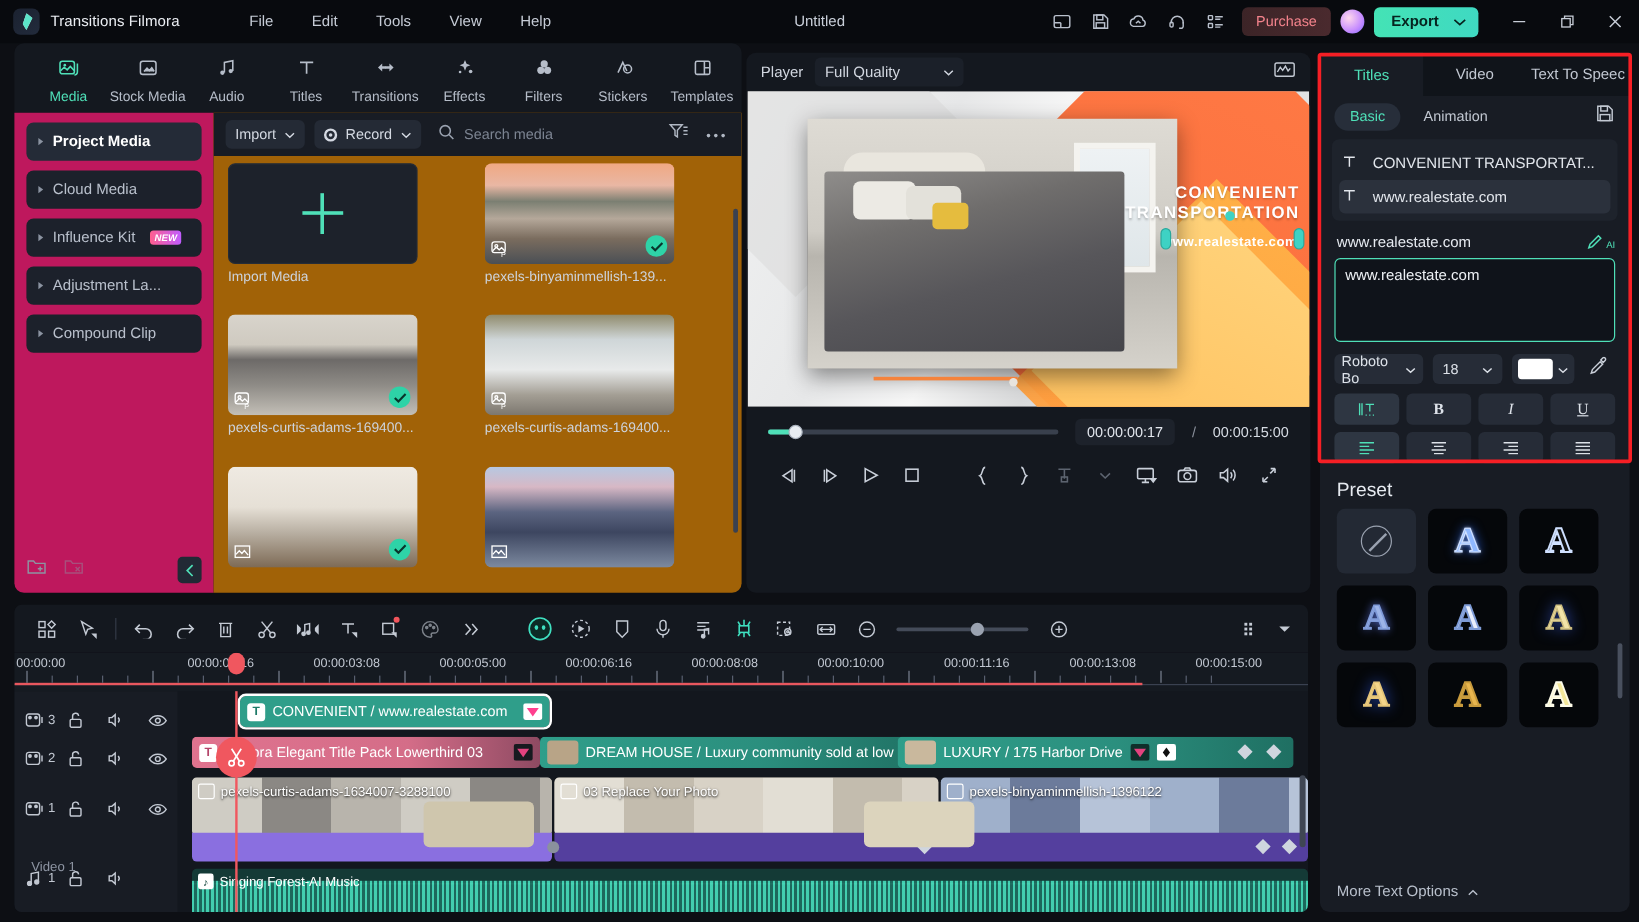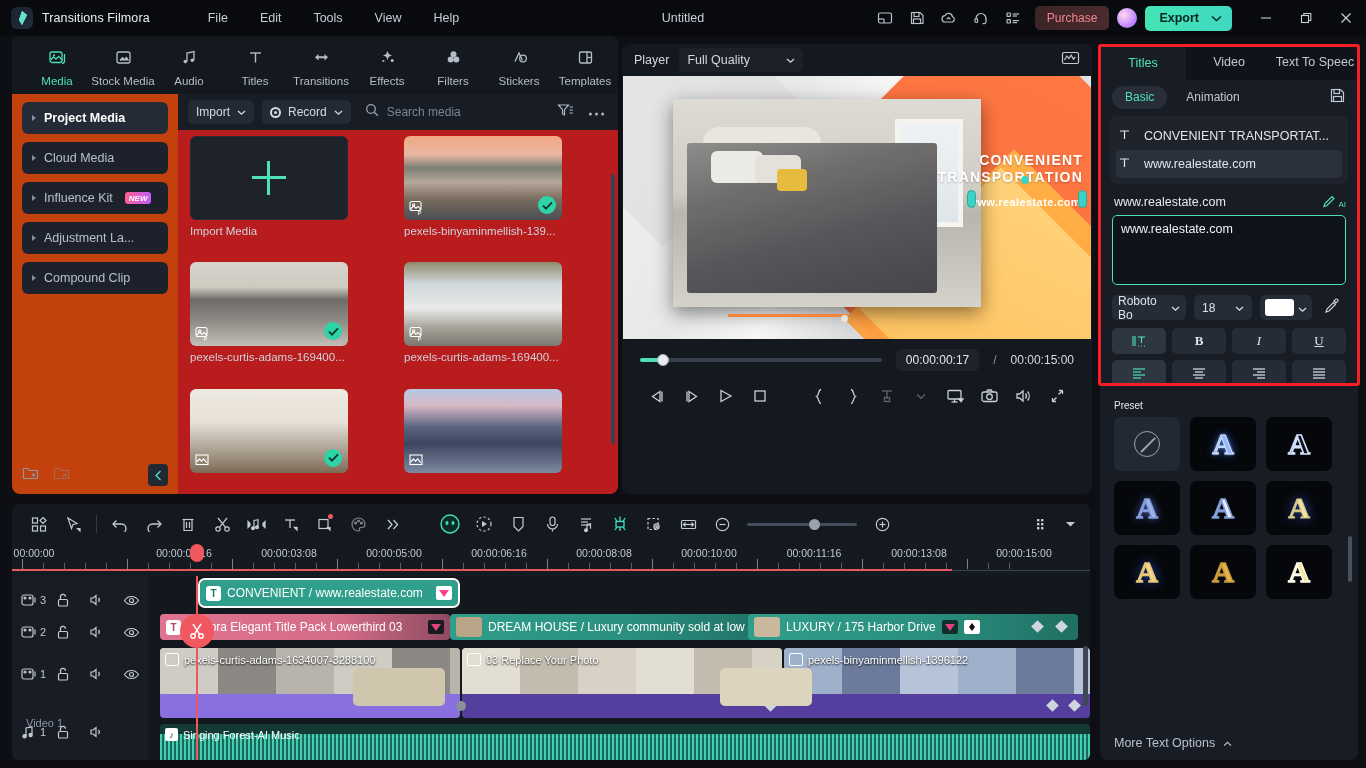"Project Media" .leftpane { background: #c2410c -> #be185d }
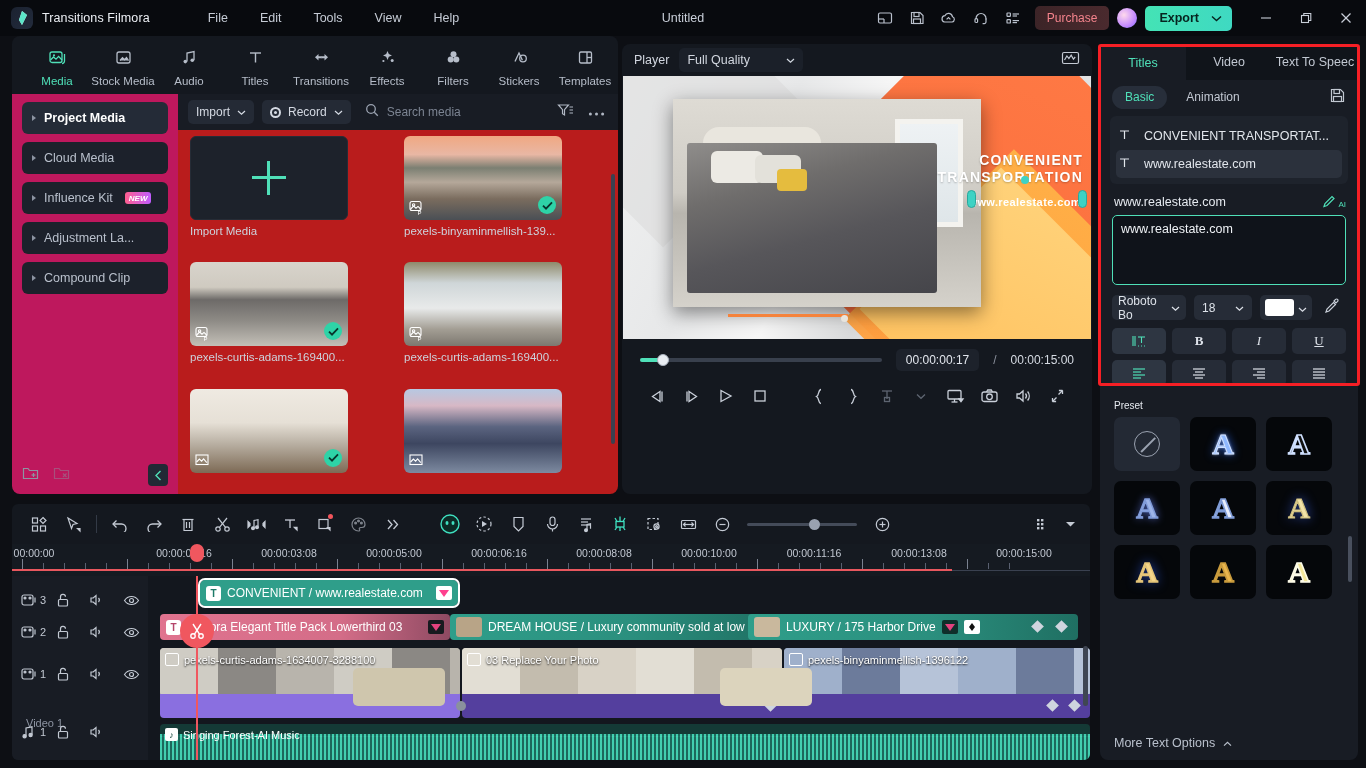"Import" .mediapane { background: #b91c1c -> #a16207 }
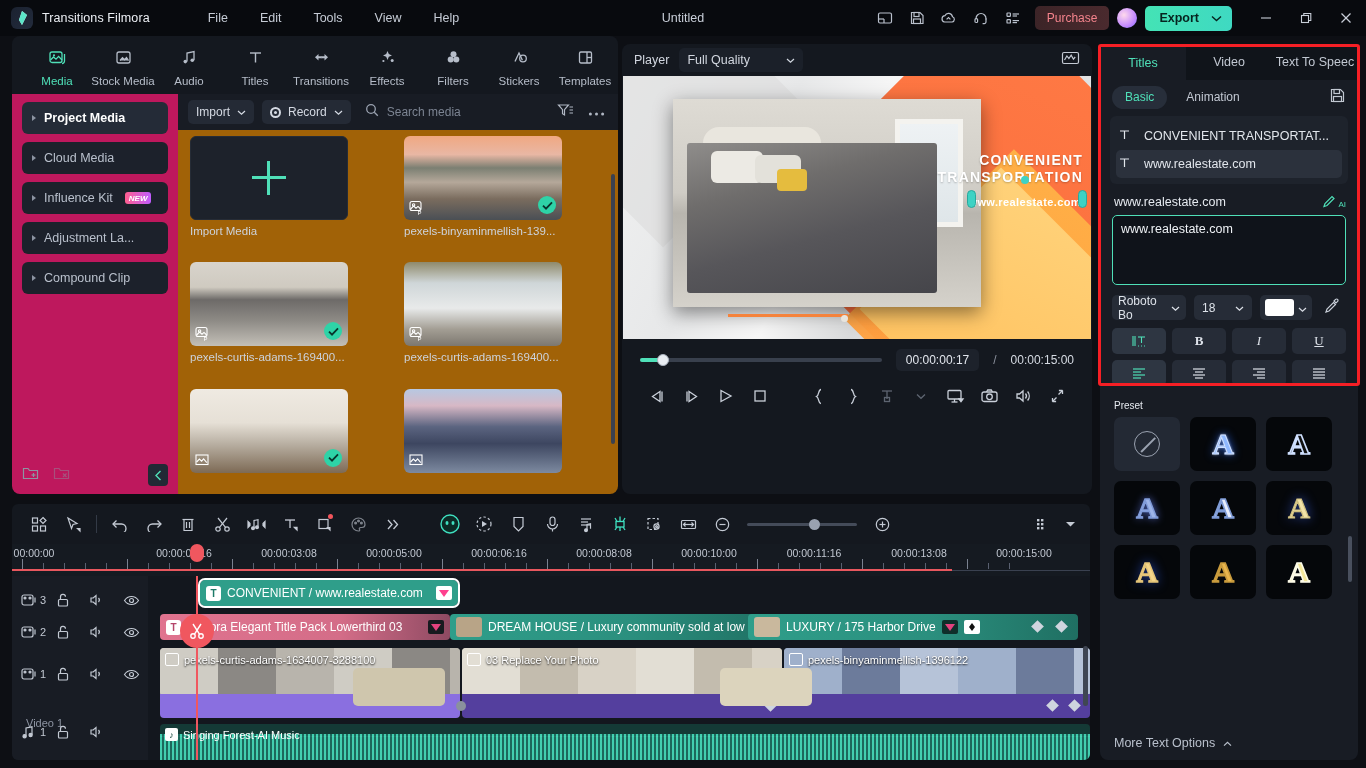"Preset" .preset-hdr { font-size: 10px -> 16px }
